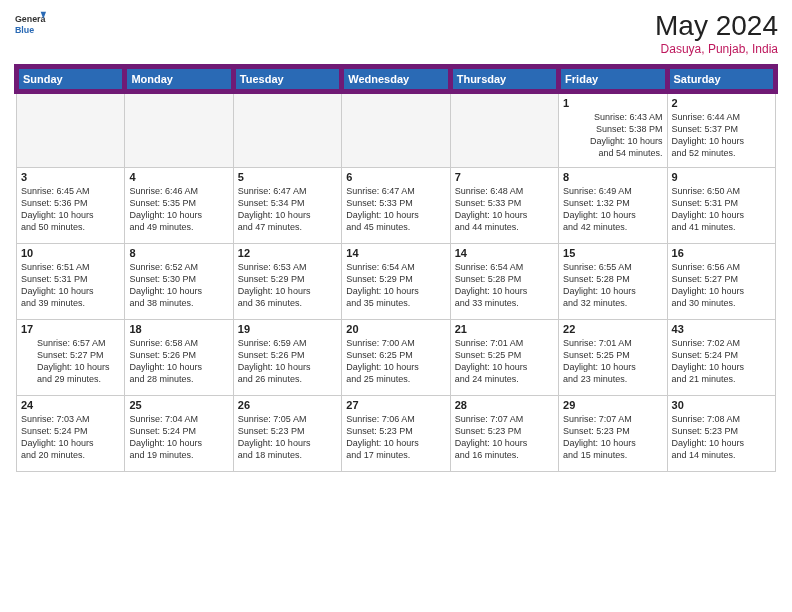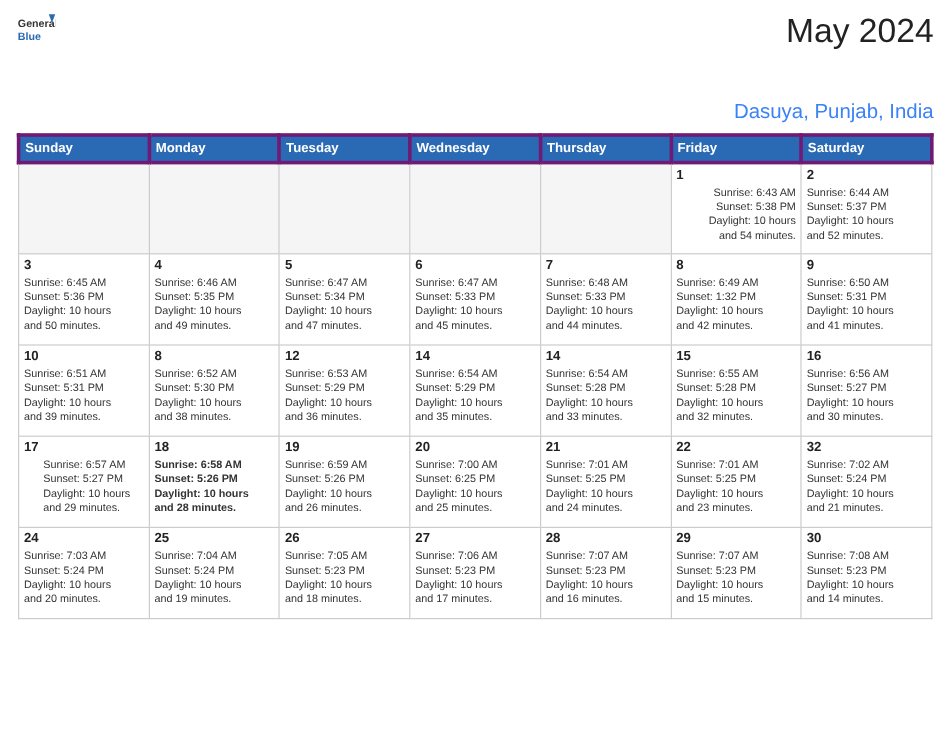"Dasuya, Punjab, India" .location { color: #3b82f6 -> #be185d; font-size: 17px -> 12px; margin-top: 41px -> none }
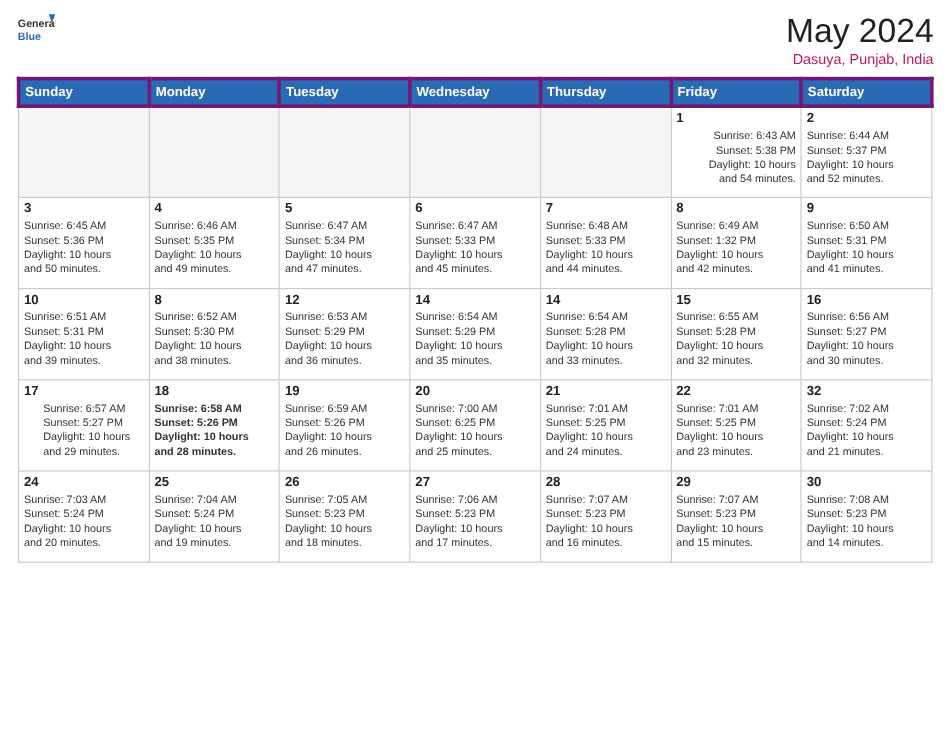"Sunday" .calendar-table th { border: 3px solid #701a75 -> 5px solid #701a75 }
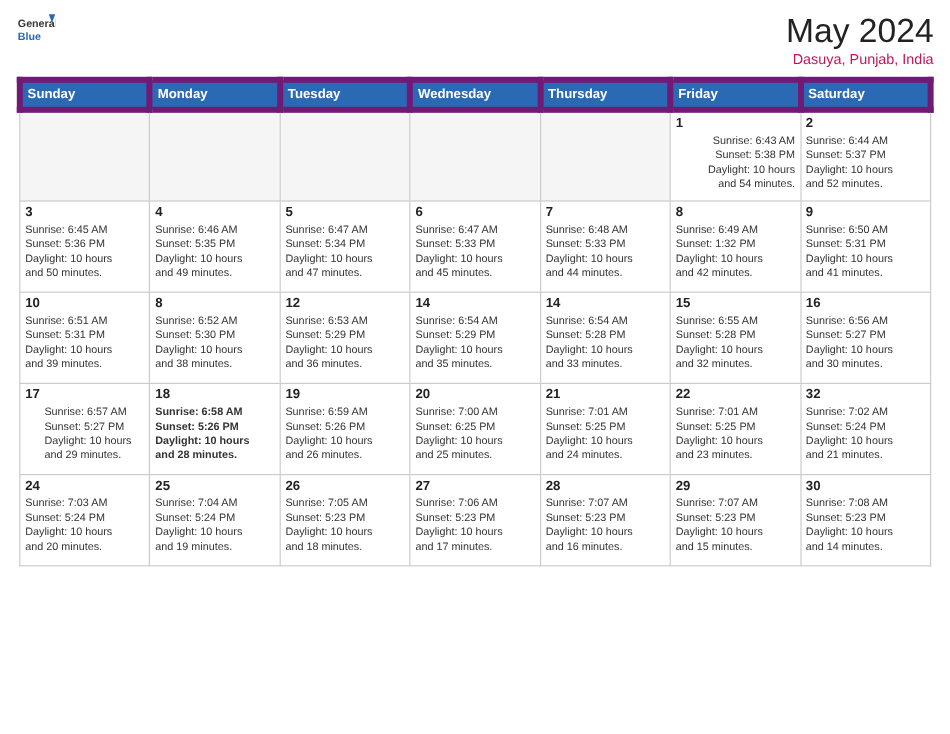"32" span.day-number { text: 32 -> 43 }
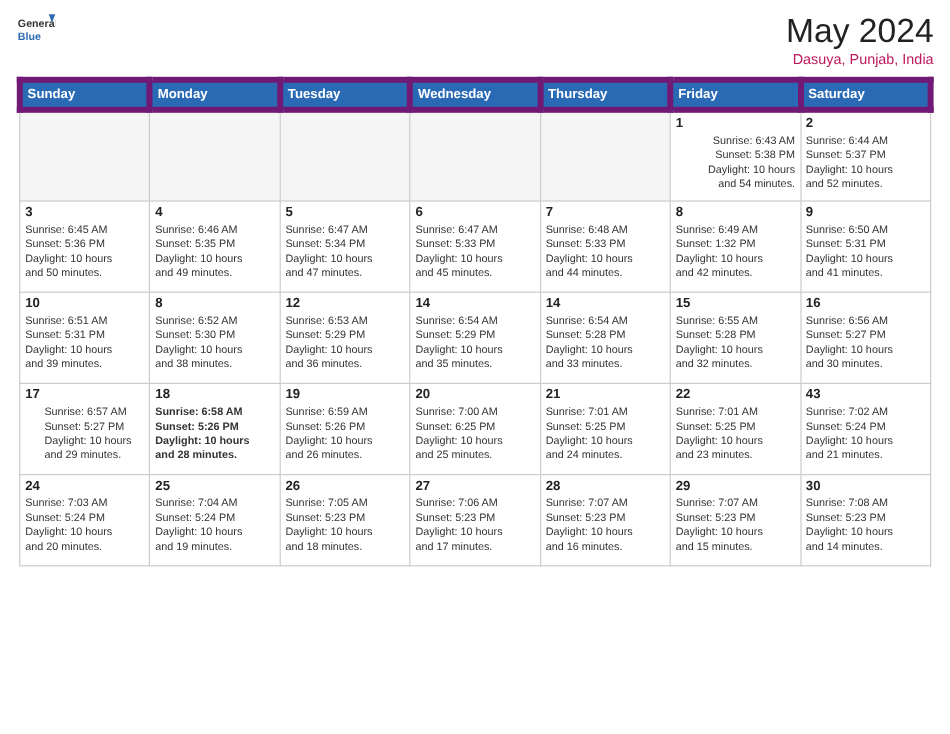"Sunrise: 6:58 AM" div.day-info { font-weight: bold -> none }
